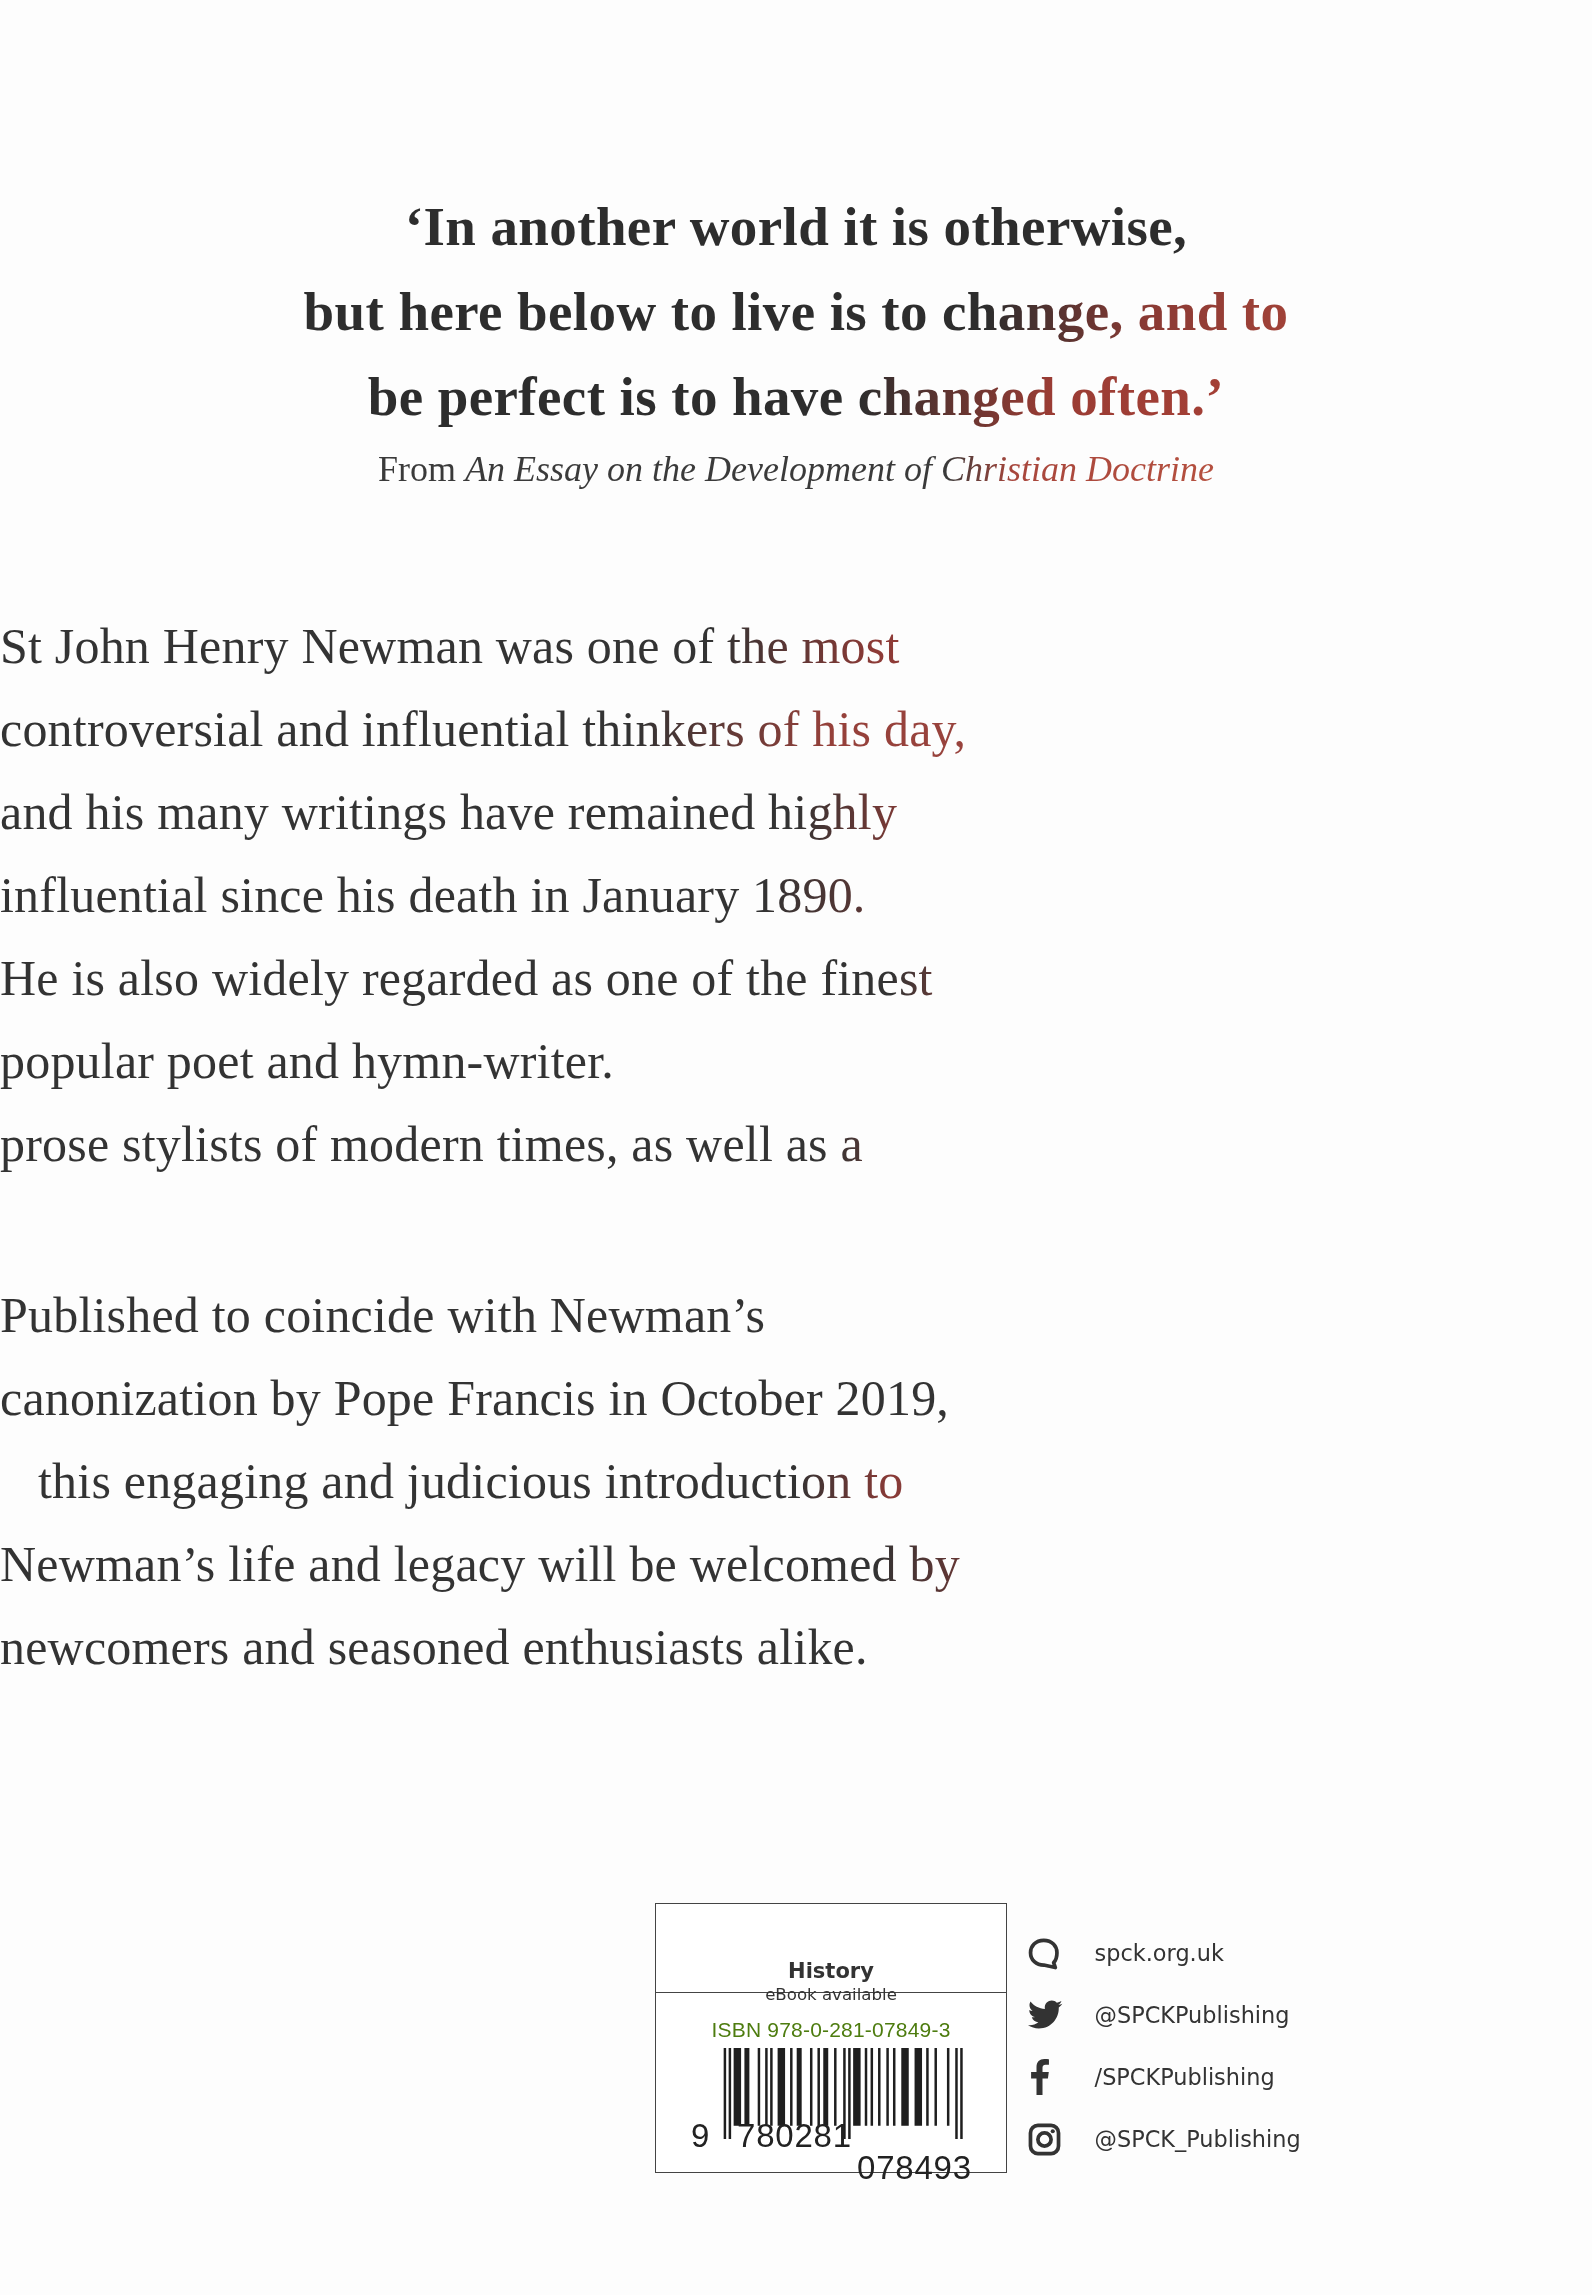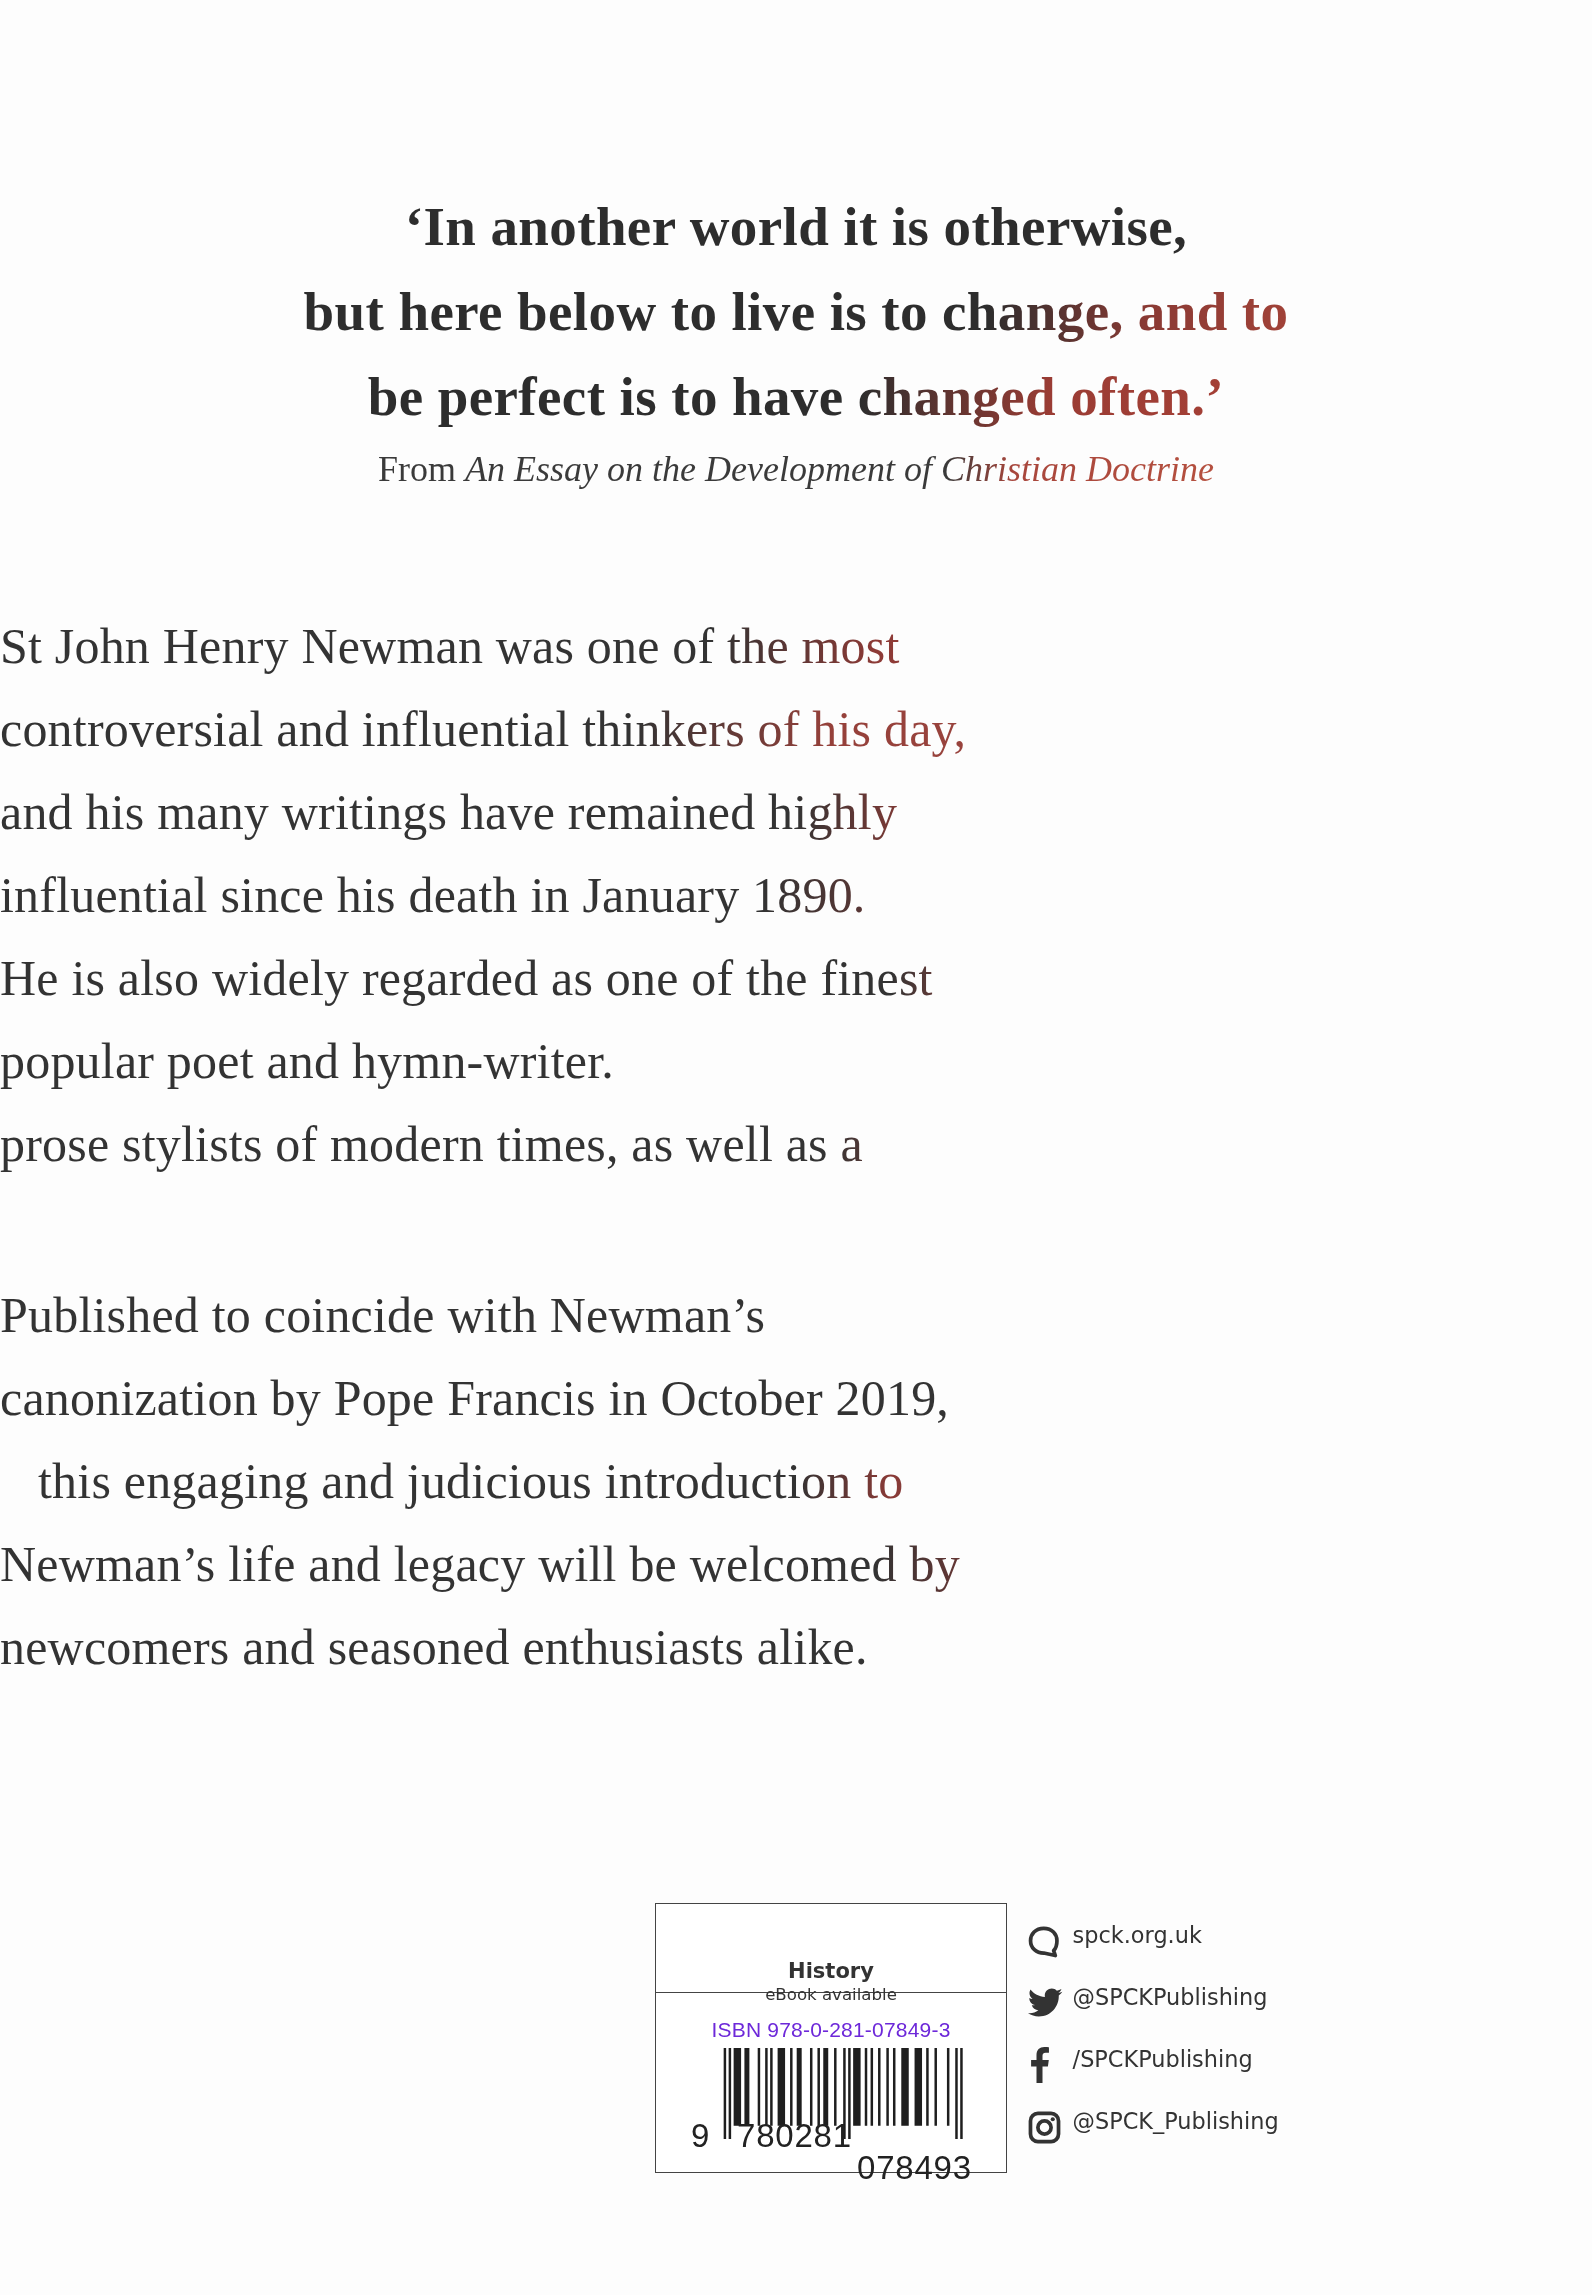"spck.org.uk" .social-item { align-items: none -> center; gap: none -> 22px }
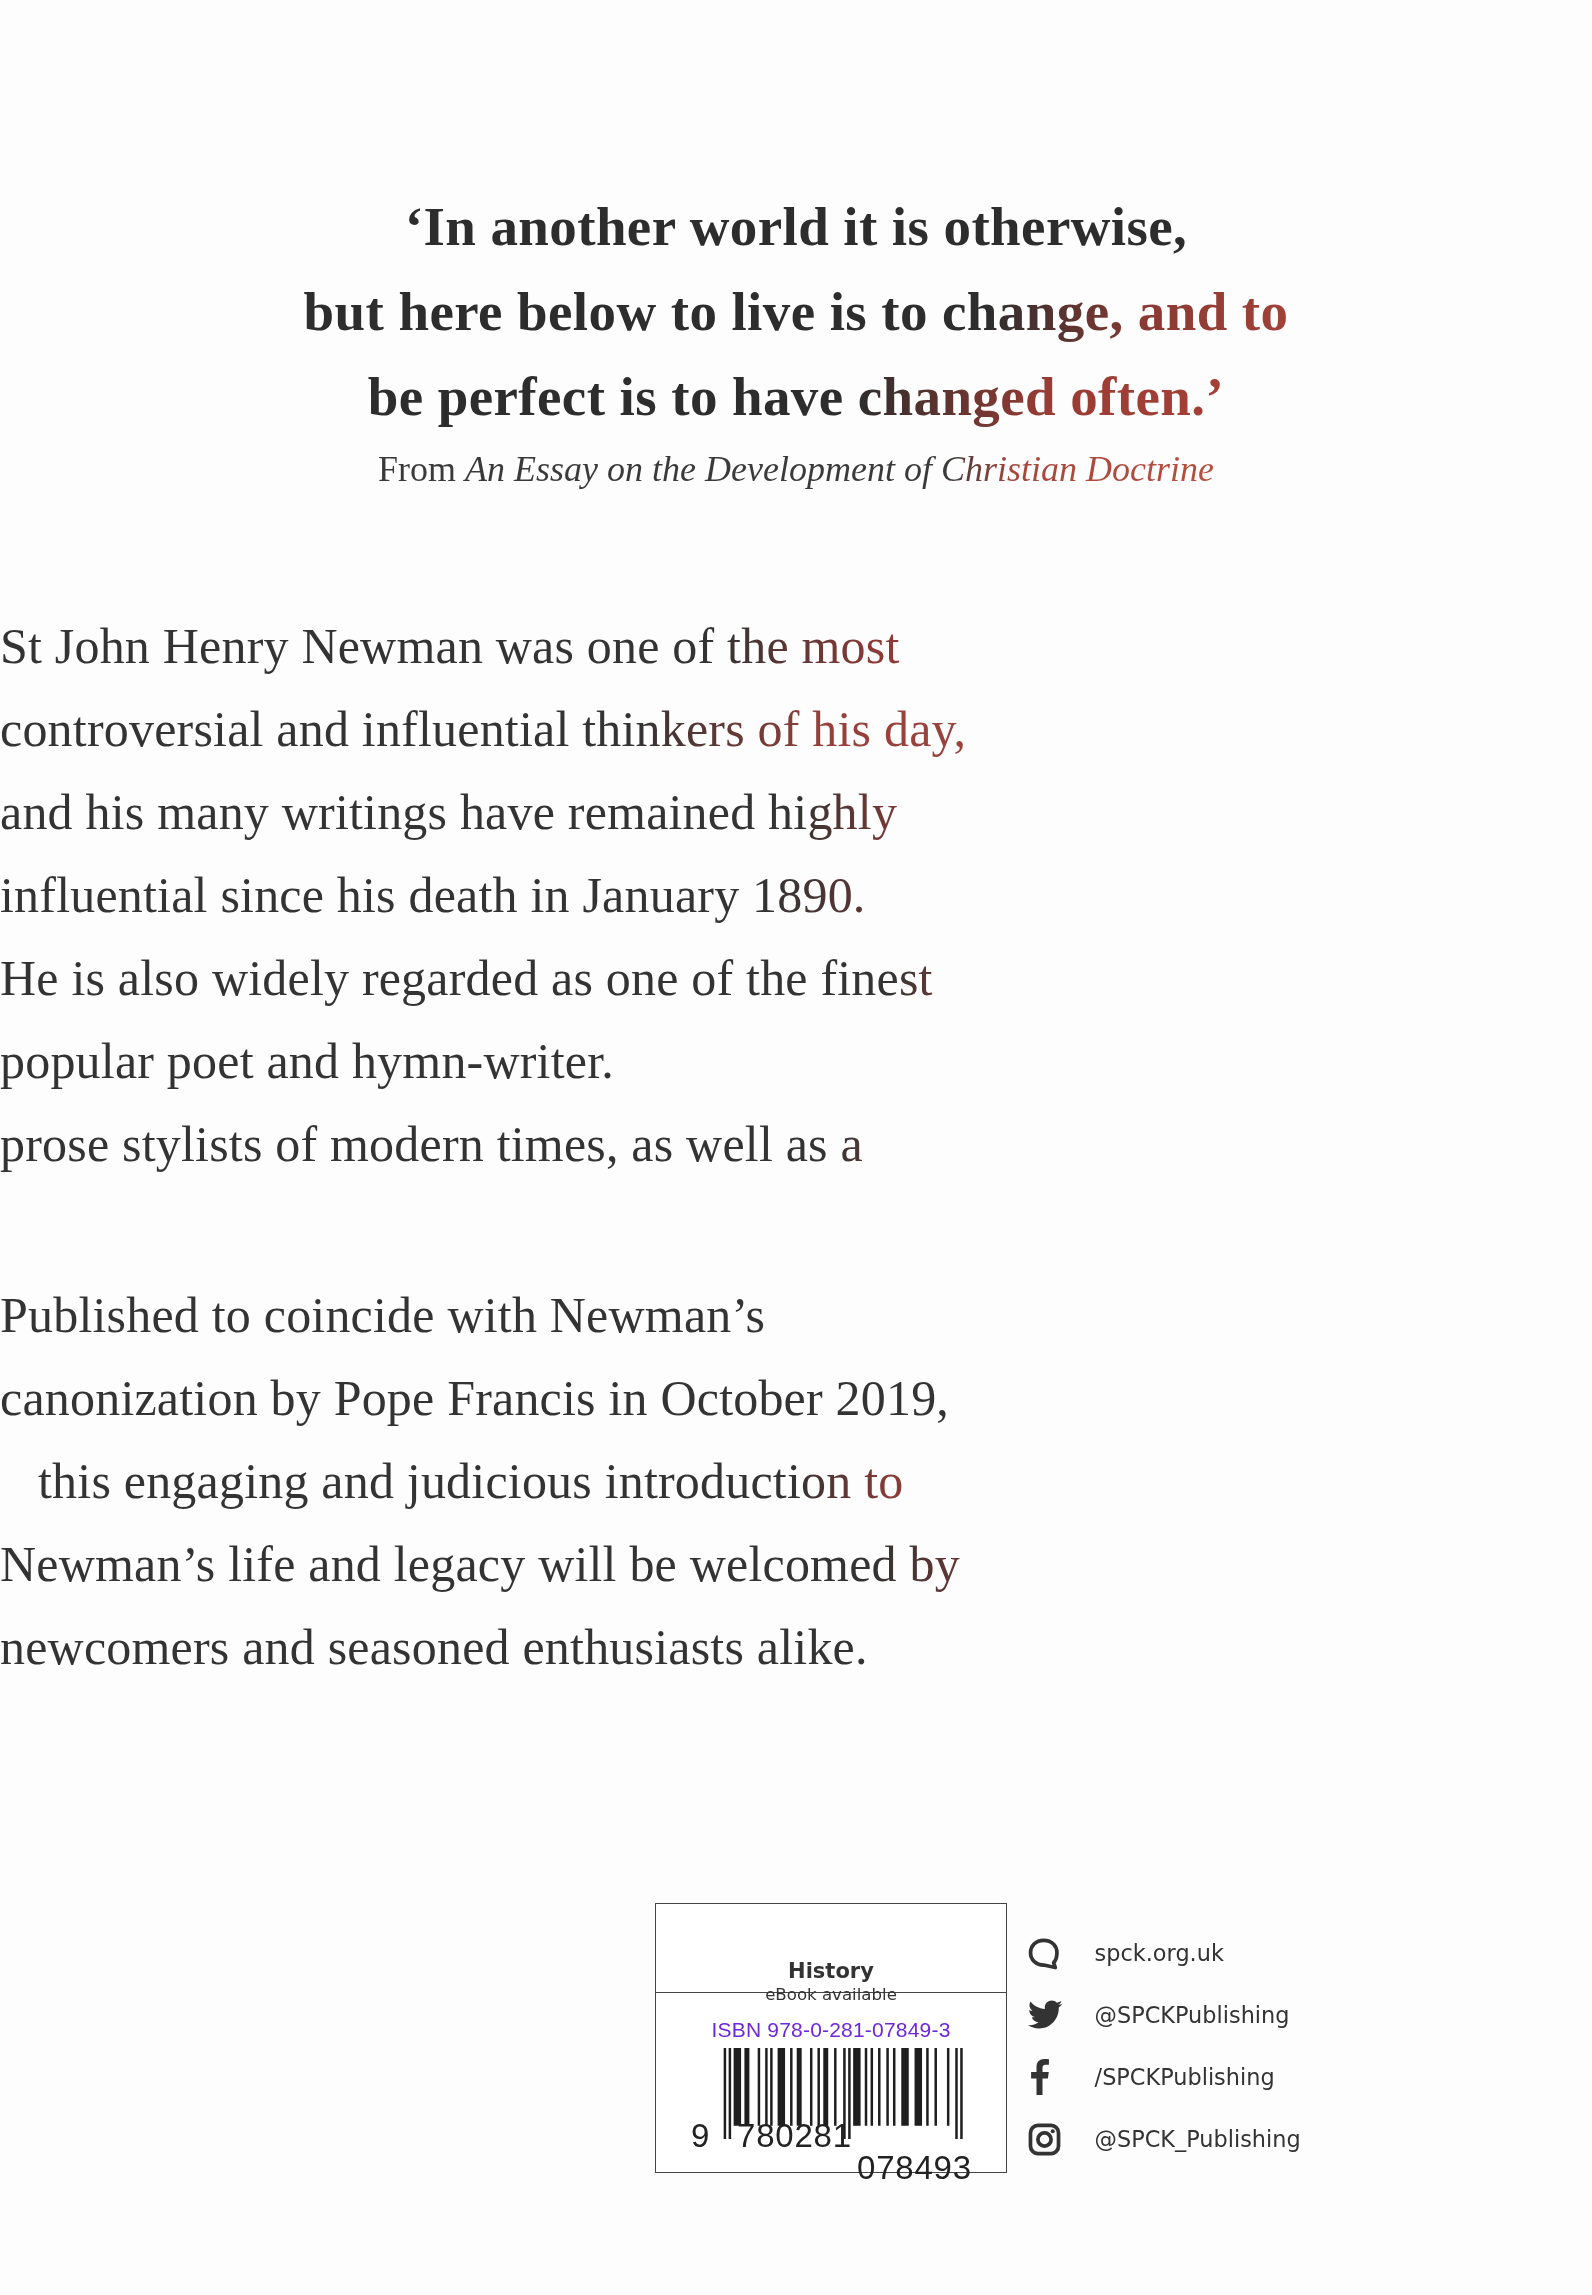"ISBN 978-0-281-07849-3" .bb-isbn { color: #6d28d9 -> #4d7c0f }
